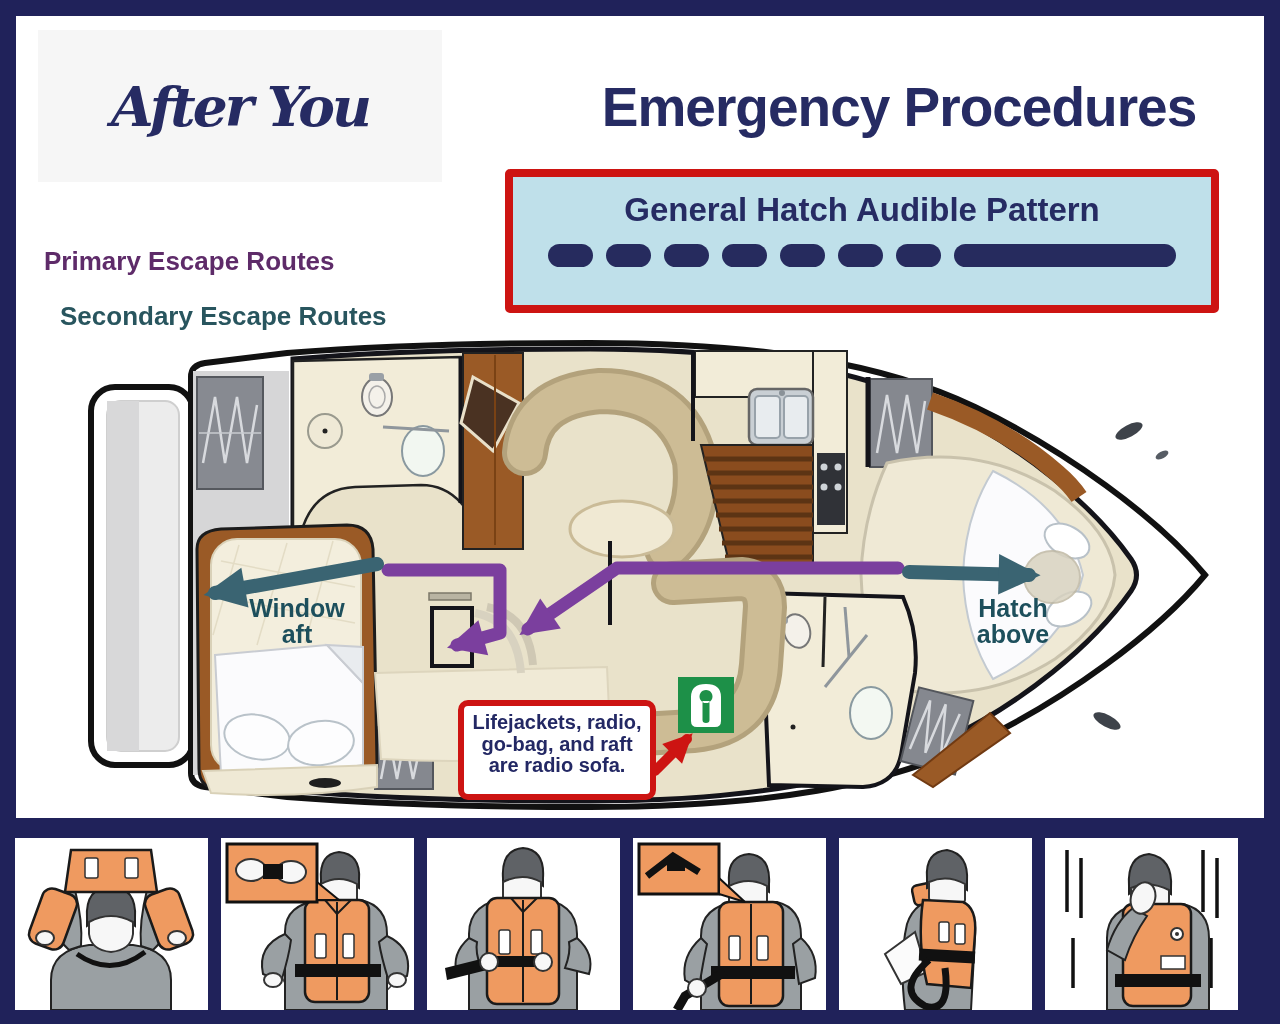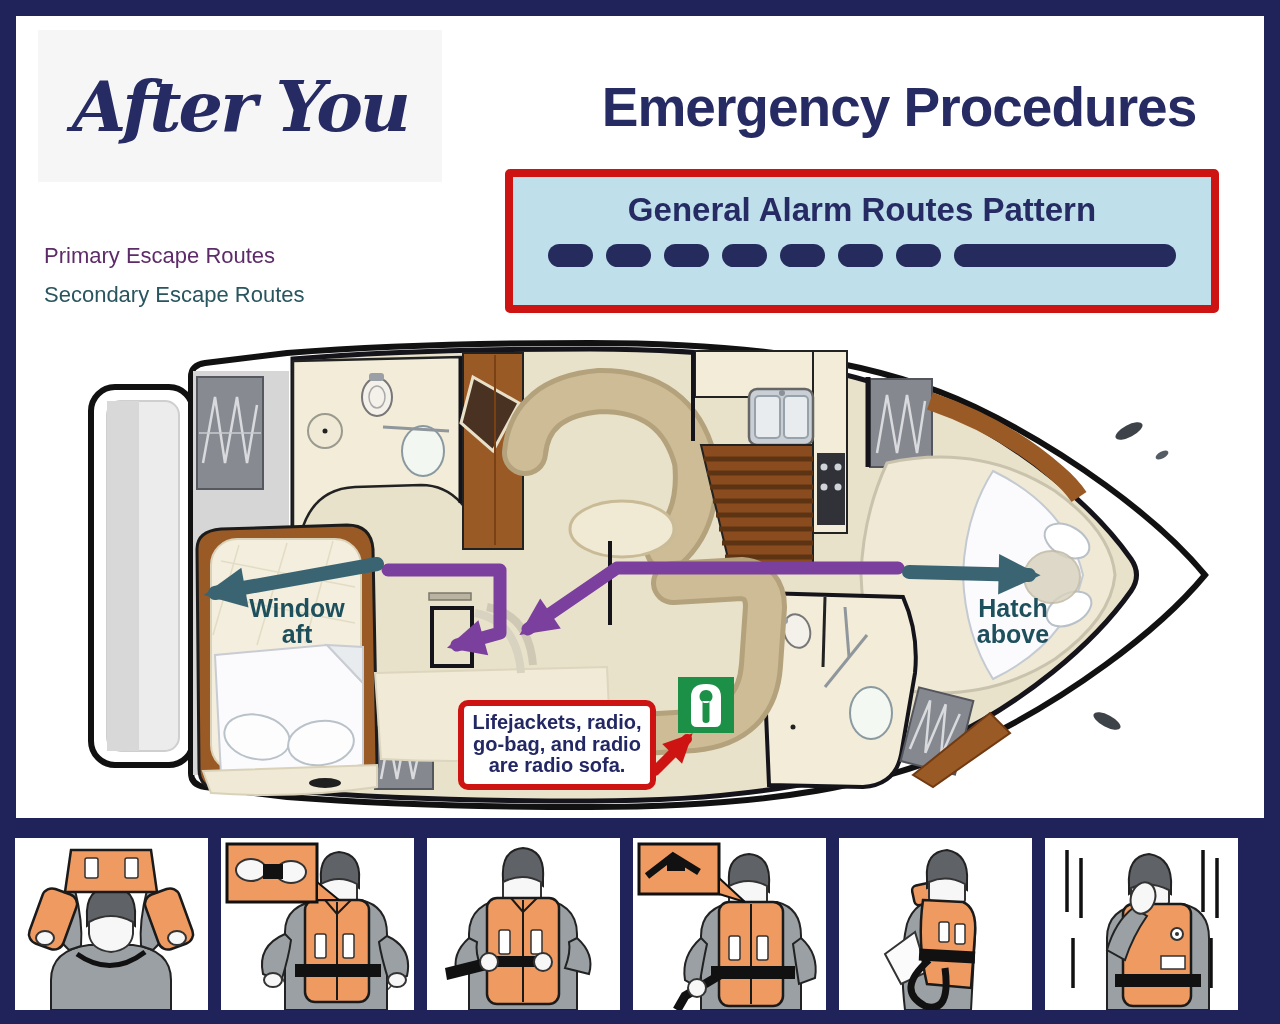"After You" .logo-text { font-size: 70px -> 55px }
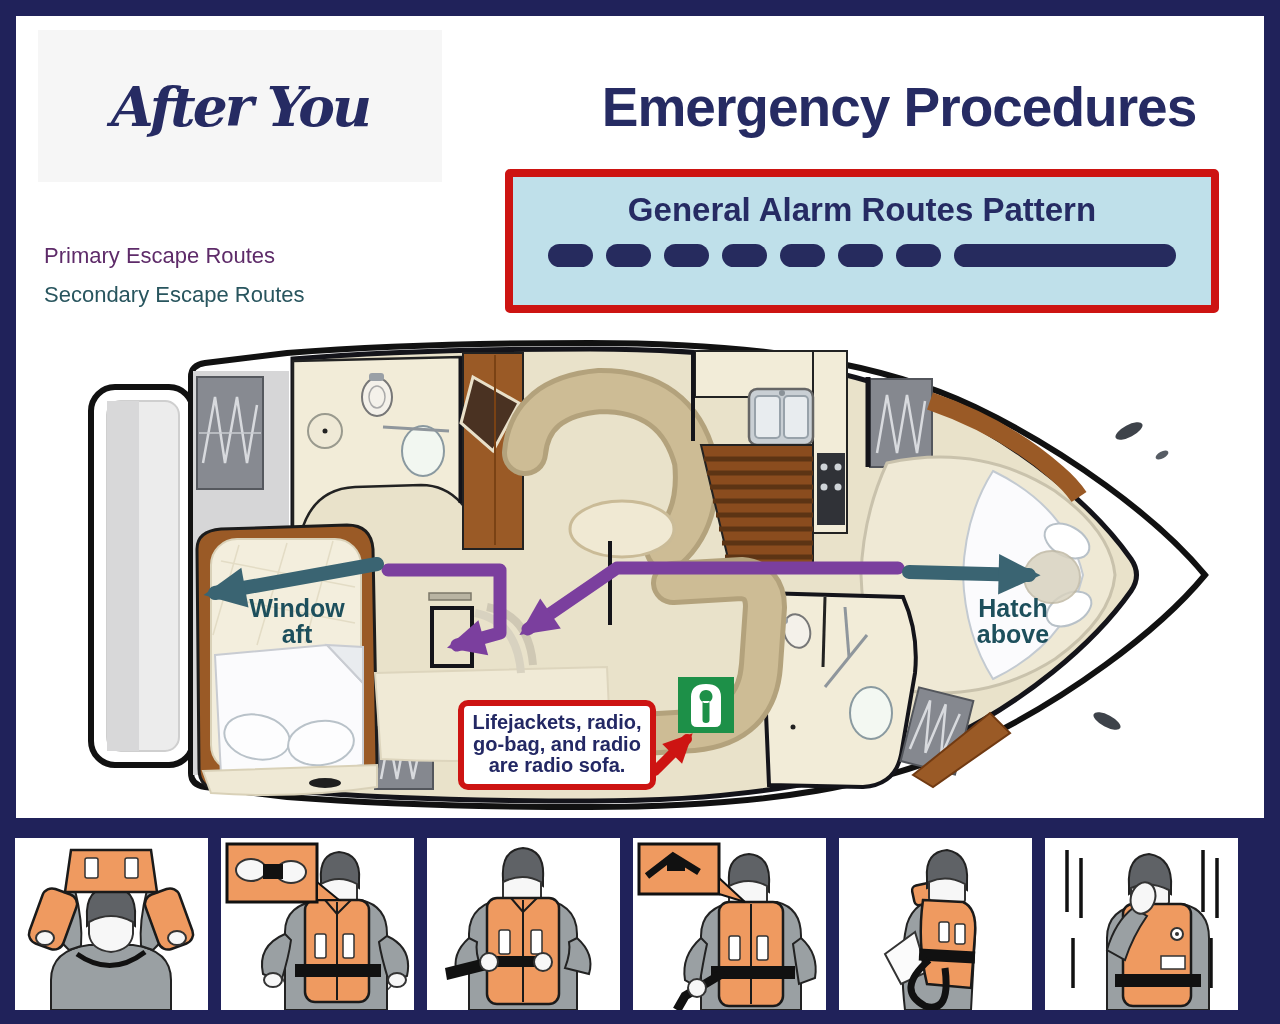"General Alarm Routes Pattern" div.alarm-title { text: Alarm Routes -> Hatch Audible }
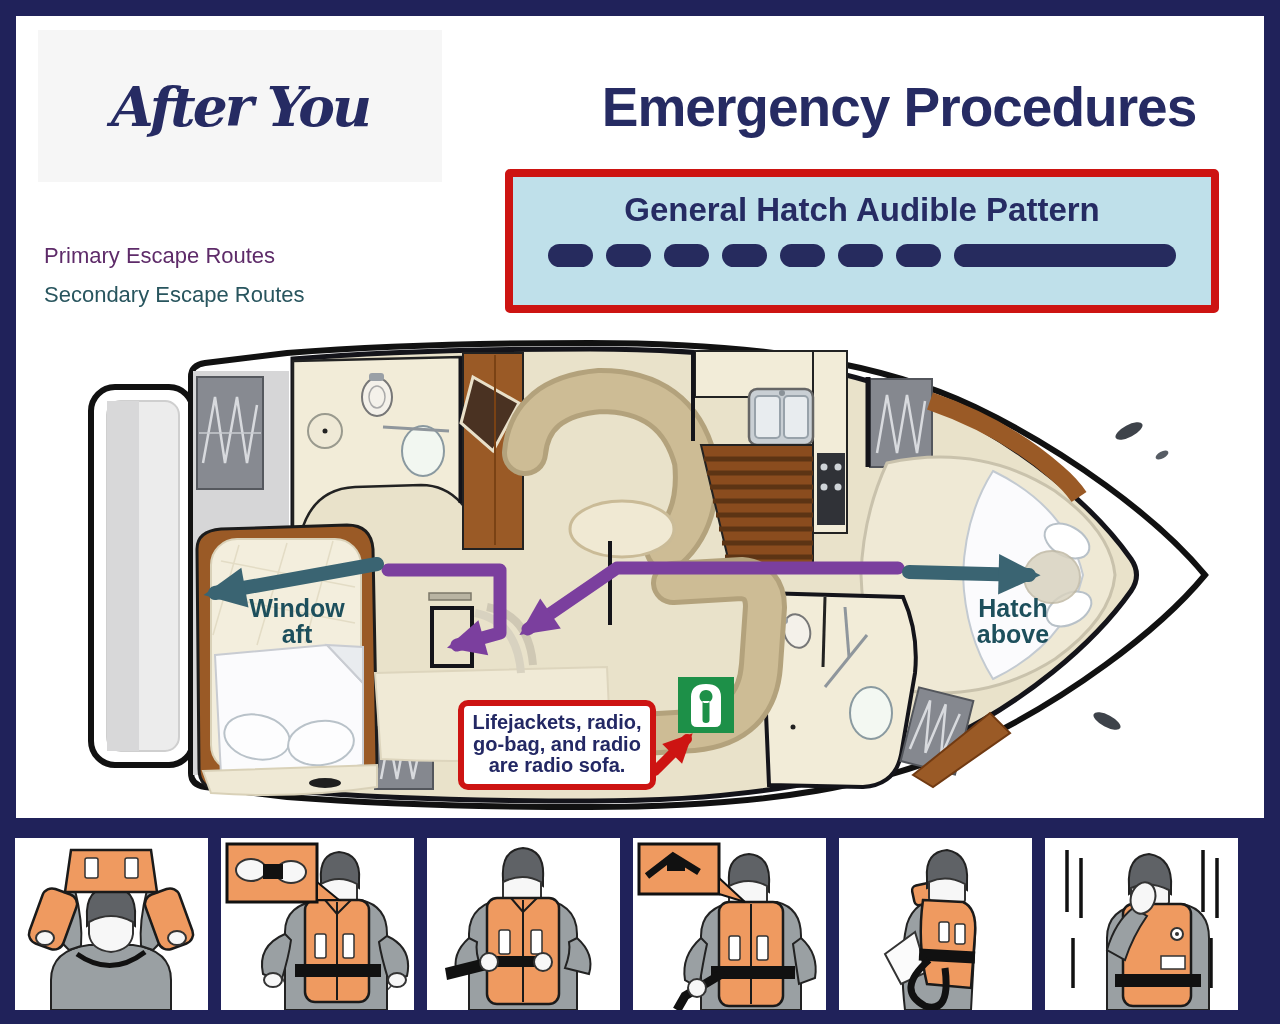"Primary Escape Routes" .legend { font-size: 22px -> 26px; font-weight: normal -> bold; top: 220px -> 226px }
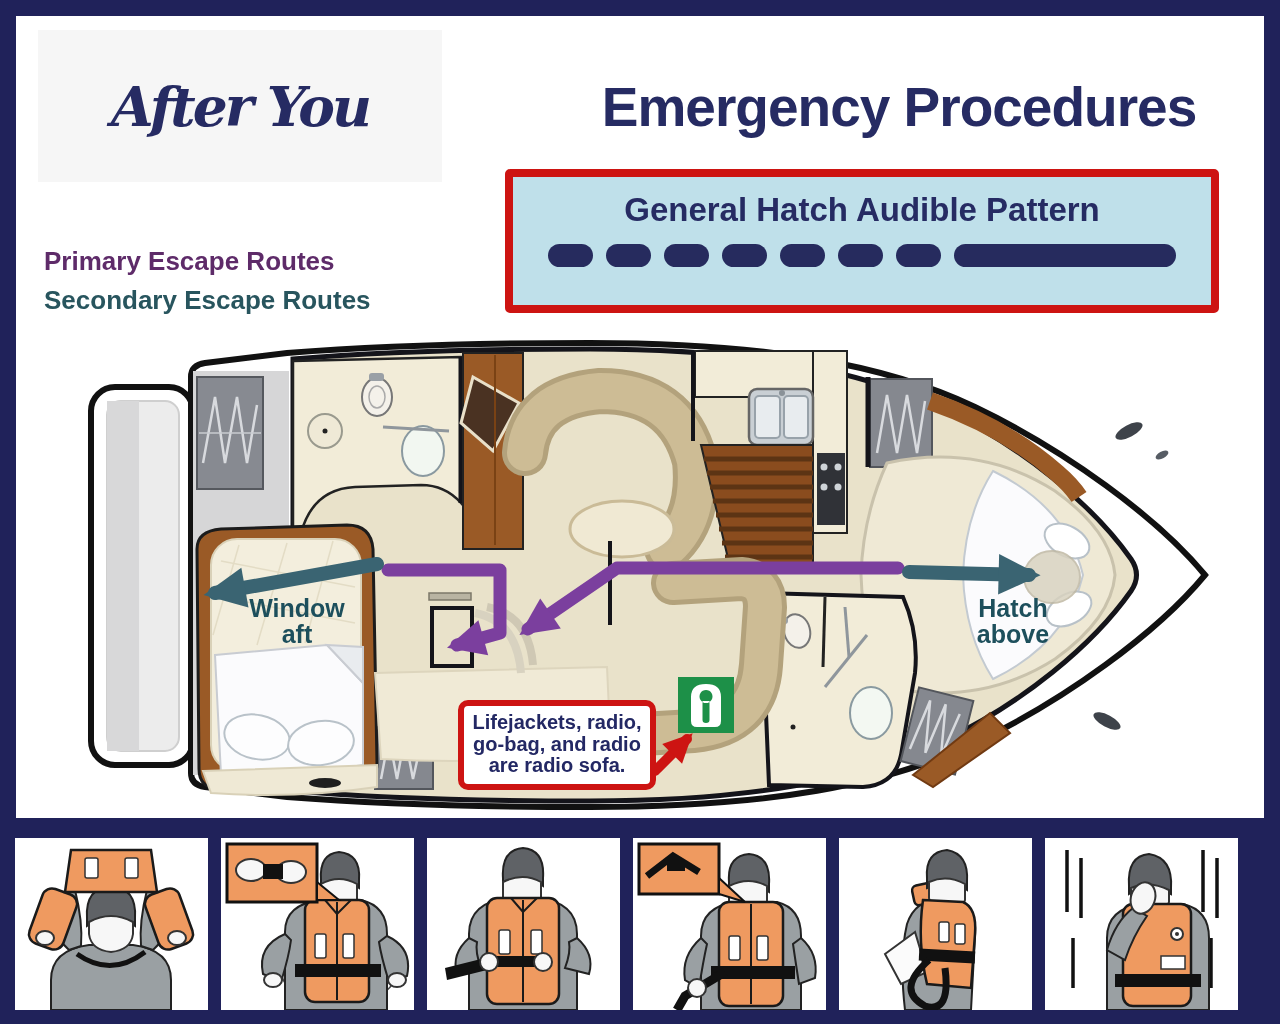"Secondary Escape Routes" .legend .secondary { margin: 0 -> 16px }
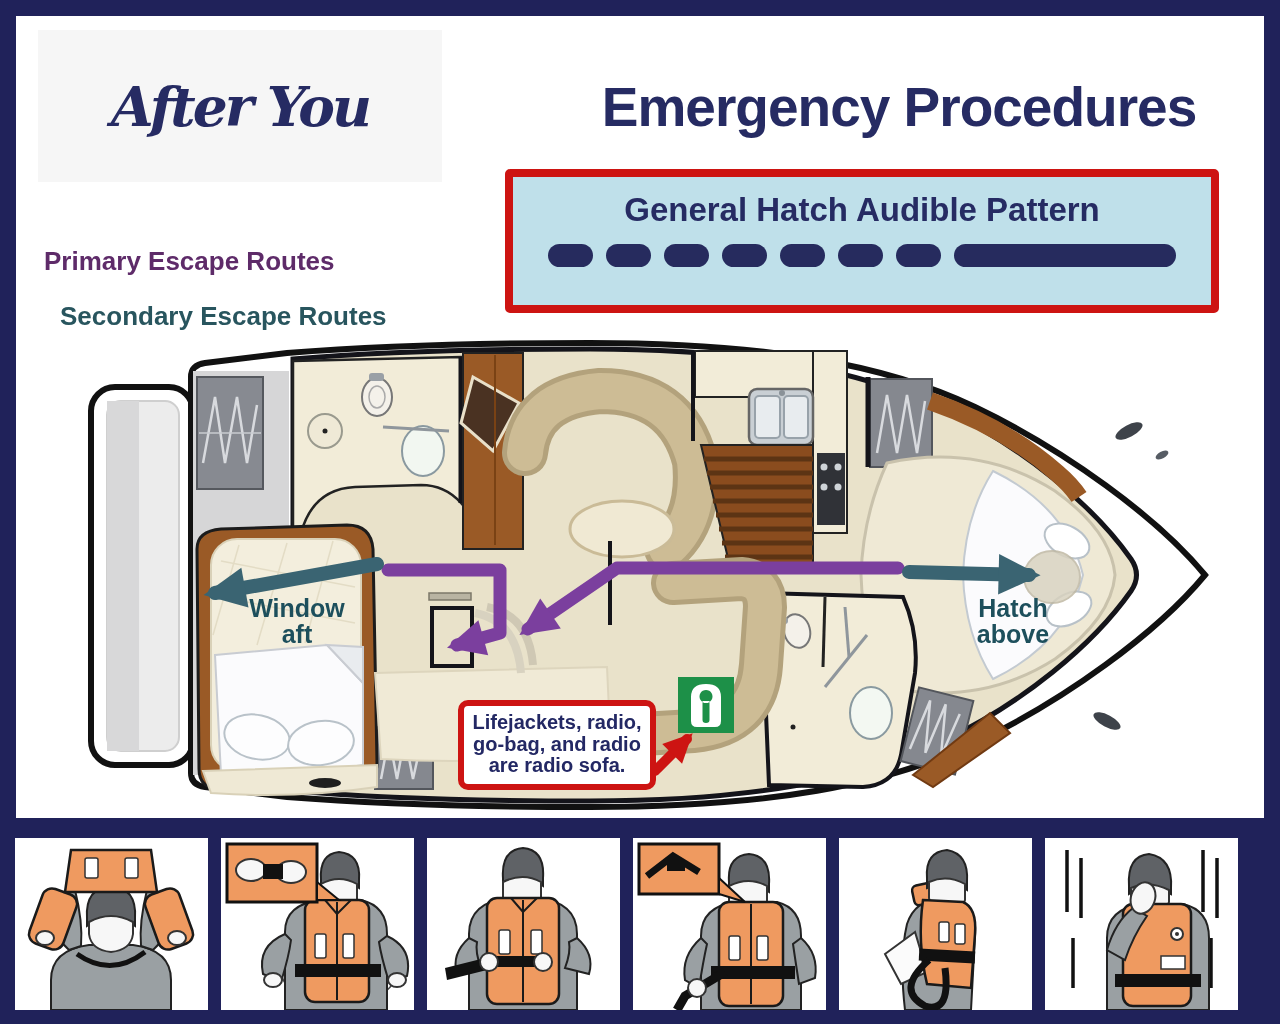"Lifejackets, radio," .note-box { padding: 6px 2px 7px 2px -> 6px 2px 17px 2px }
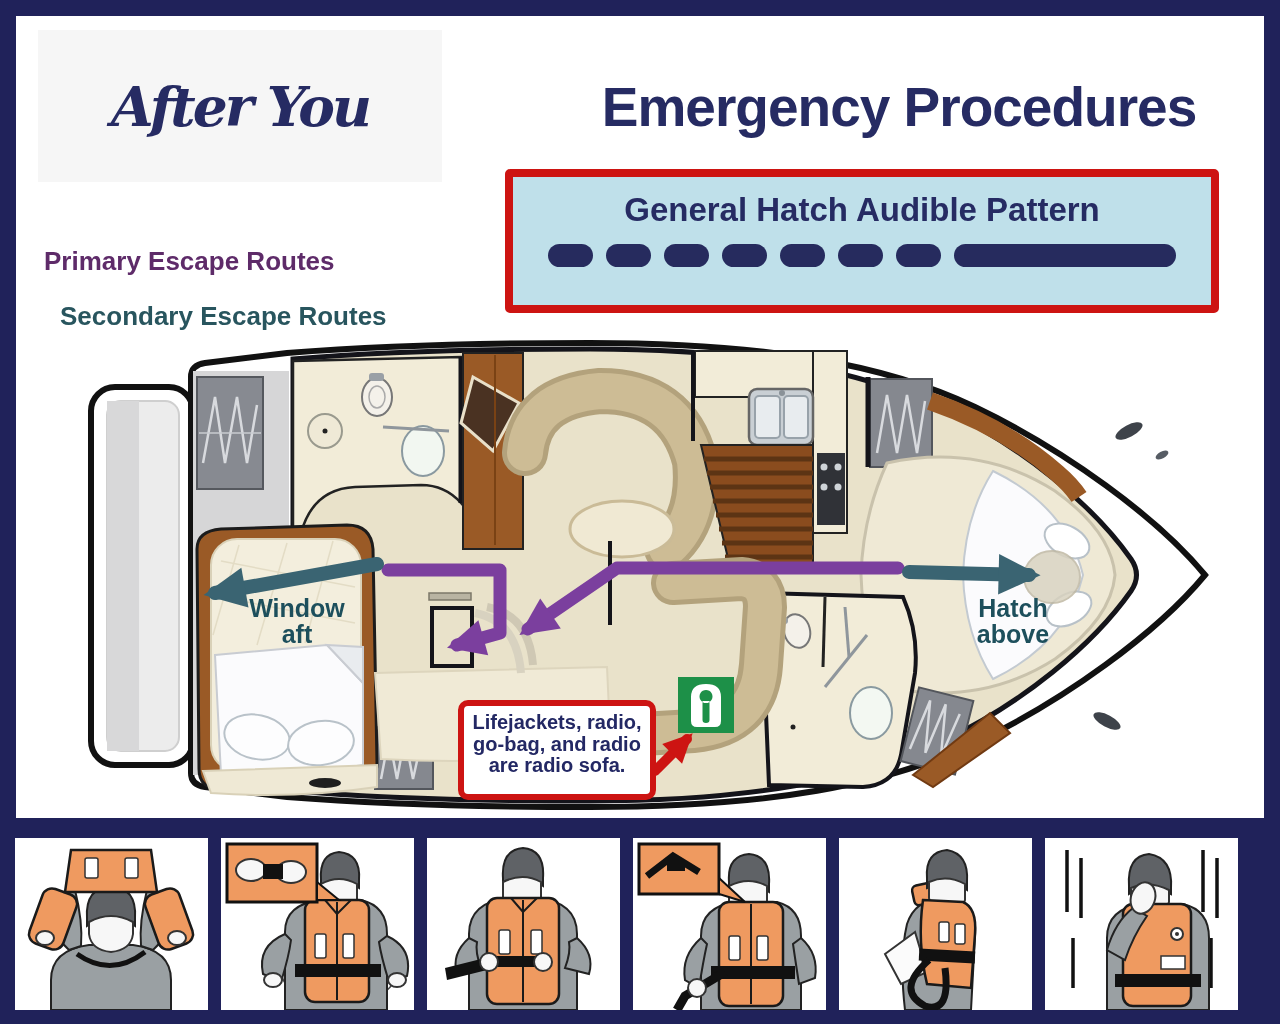"go-bag, and radio" div { text: radio -> raft }
